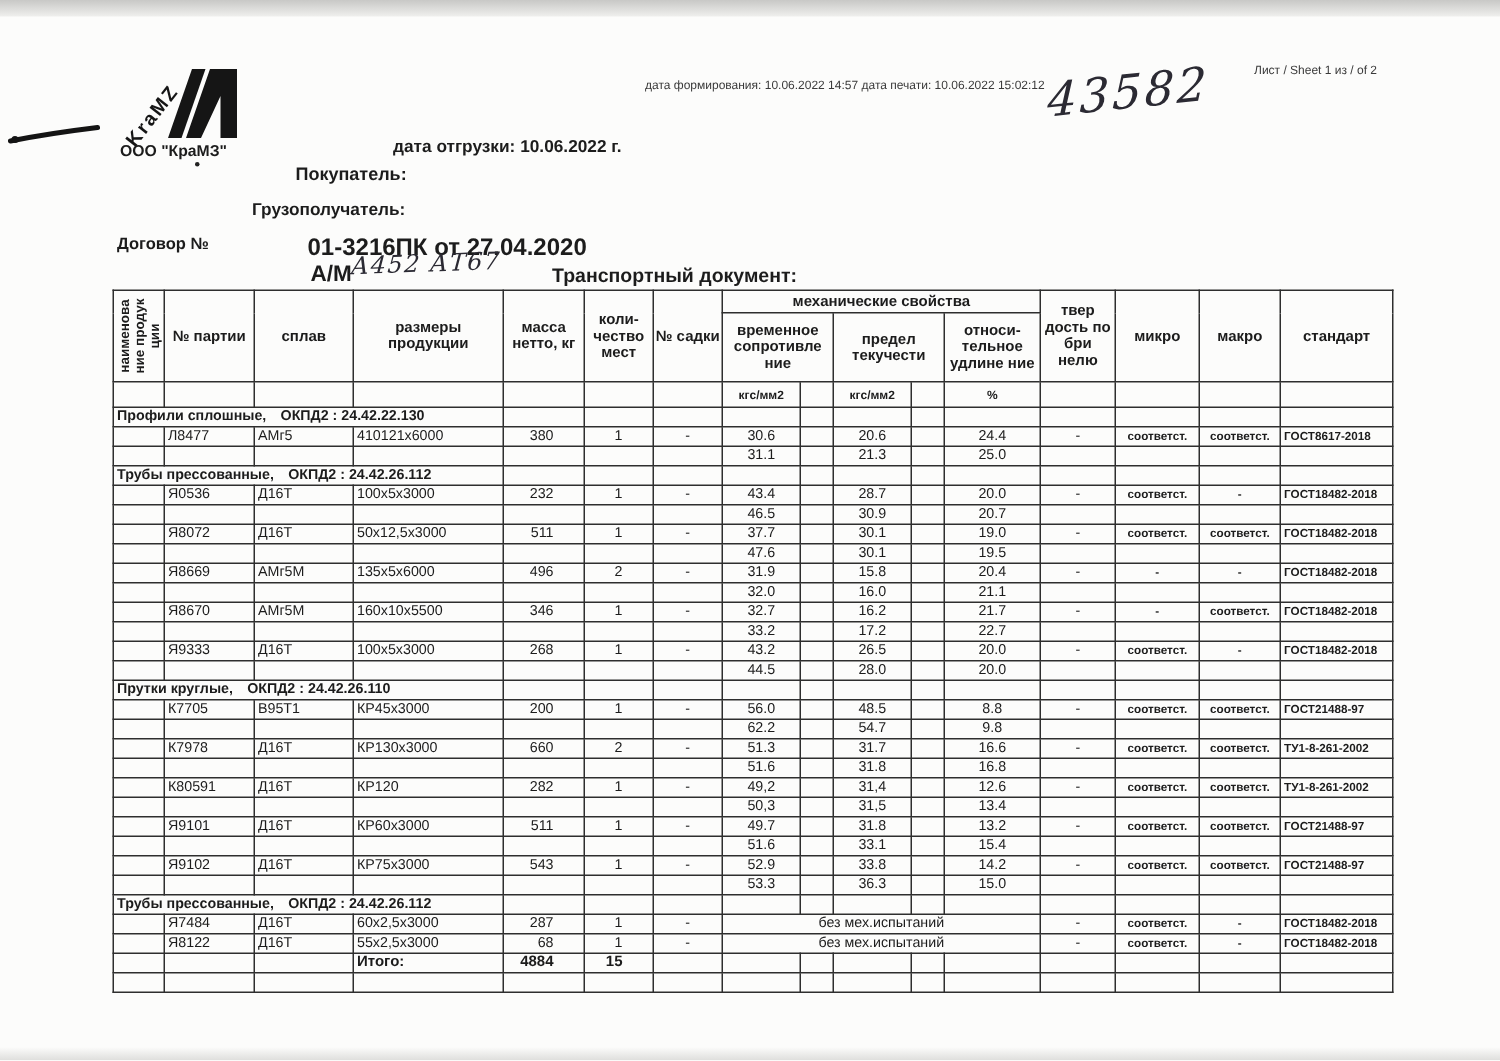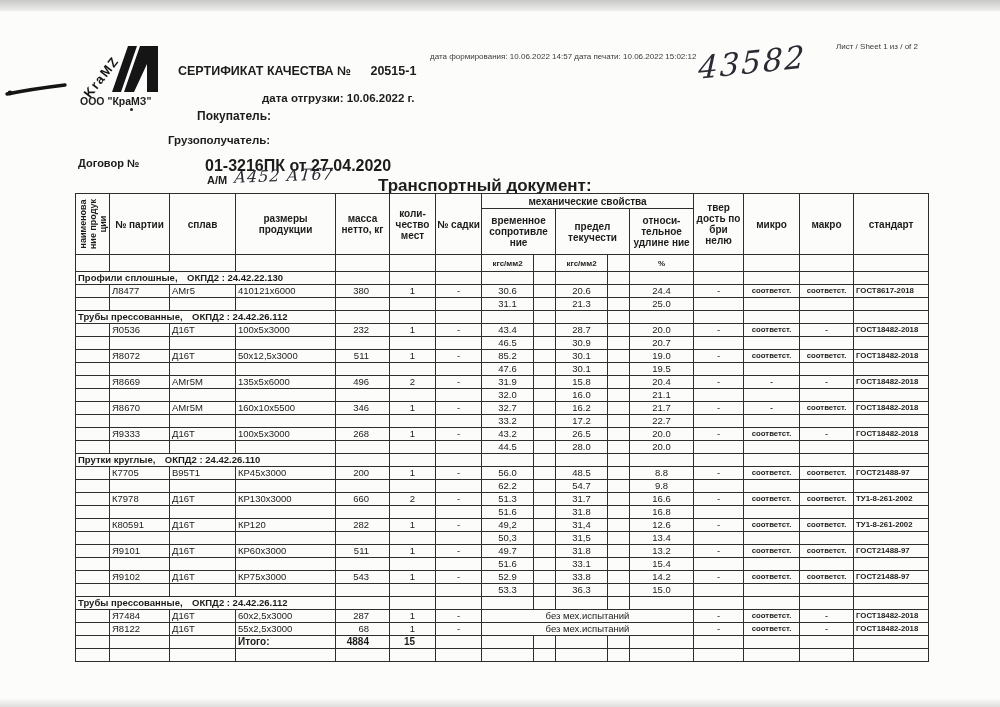"СЕРТИФИКАТ КАЧЕСТВА № 20515-1" div.abs { html: <div> <span>СЕРТИФИКАТ КАЧЕСТВА №</span> <span>20515-1</span> </div> -> none }
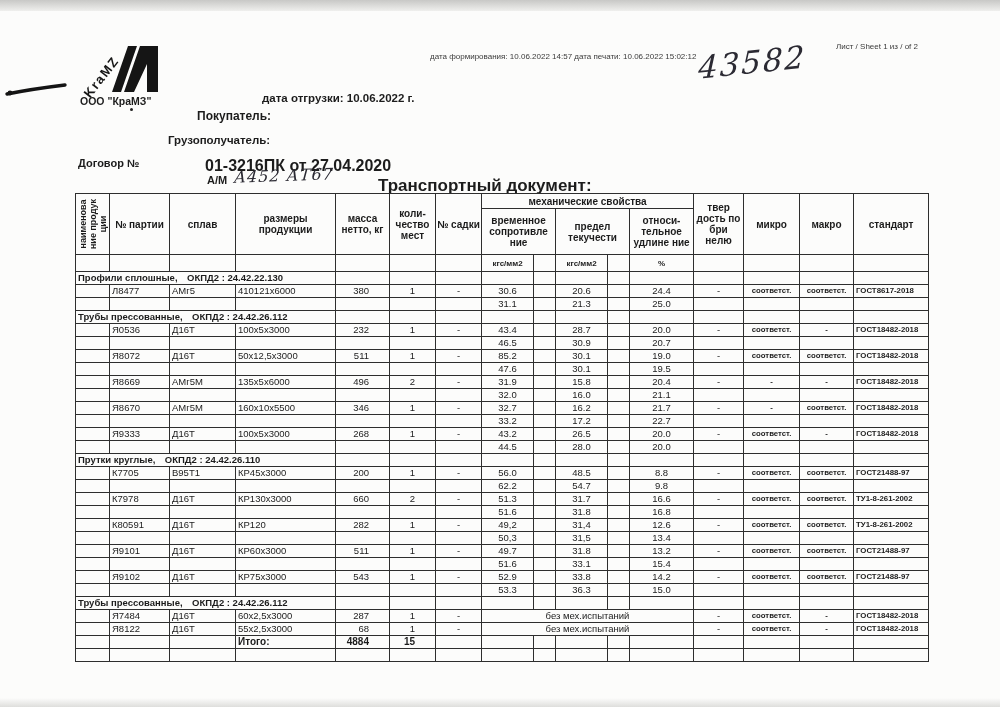"А/М" div.abs { font-size: 11px -> 15px }
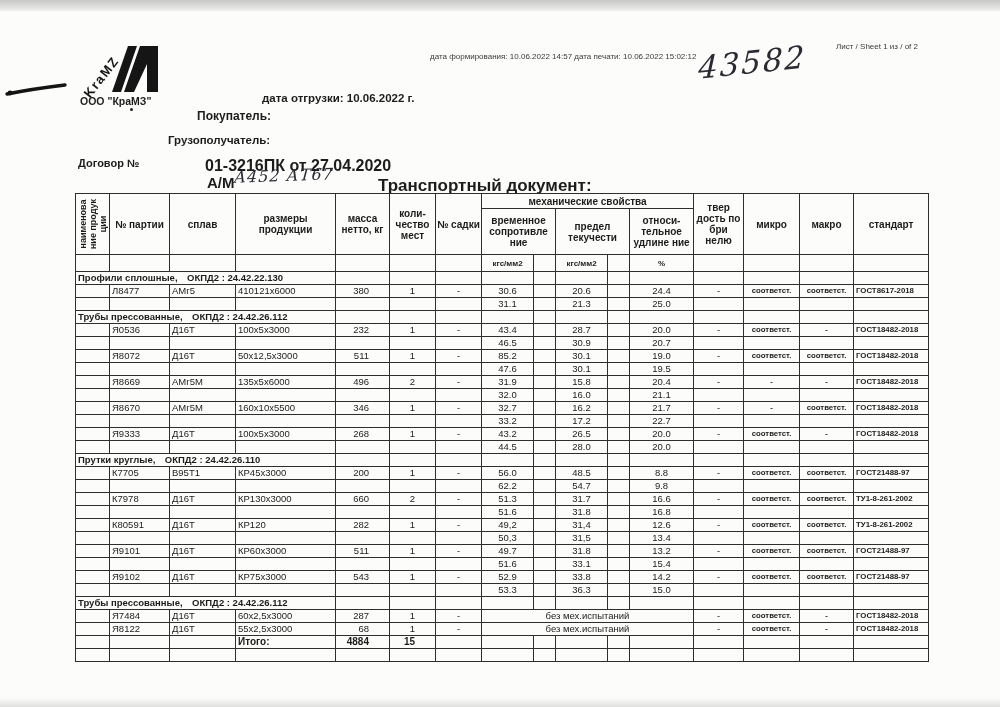"Транспортный документ:" div.abs { font-size: 17px -> 13px; left: 378px -> 368px }
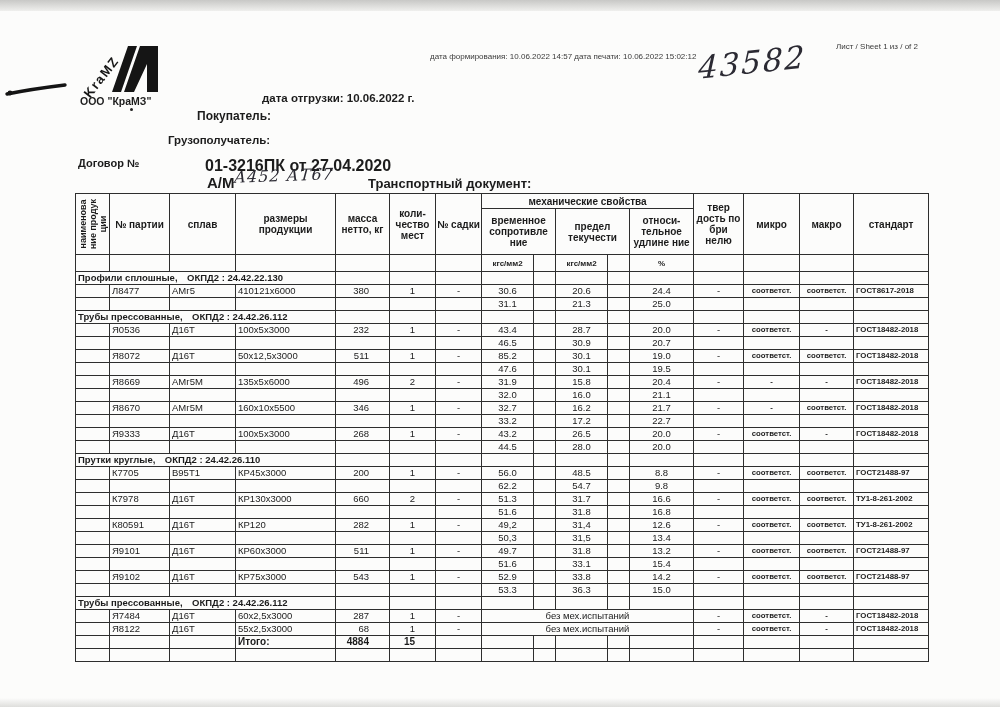"85.2" td.ac { text: 85.2 -> 37.7 }
